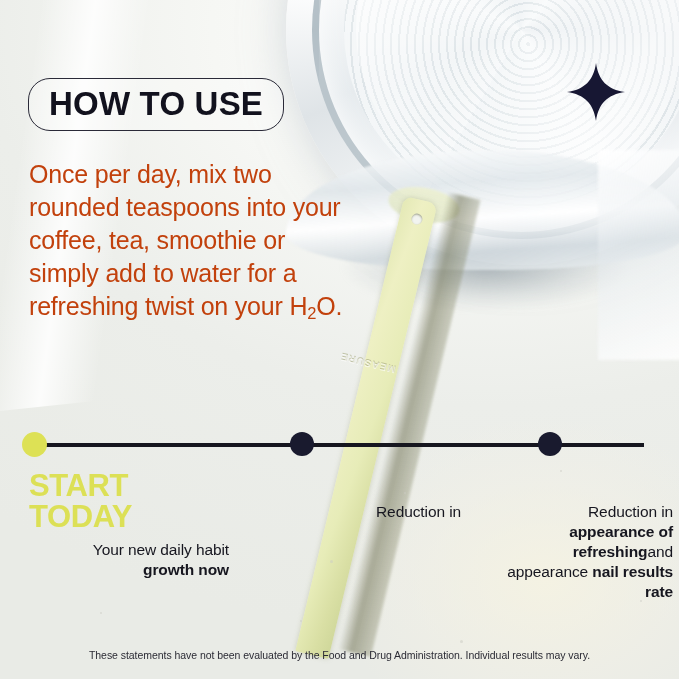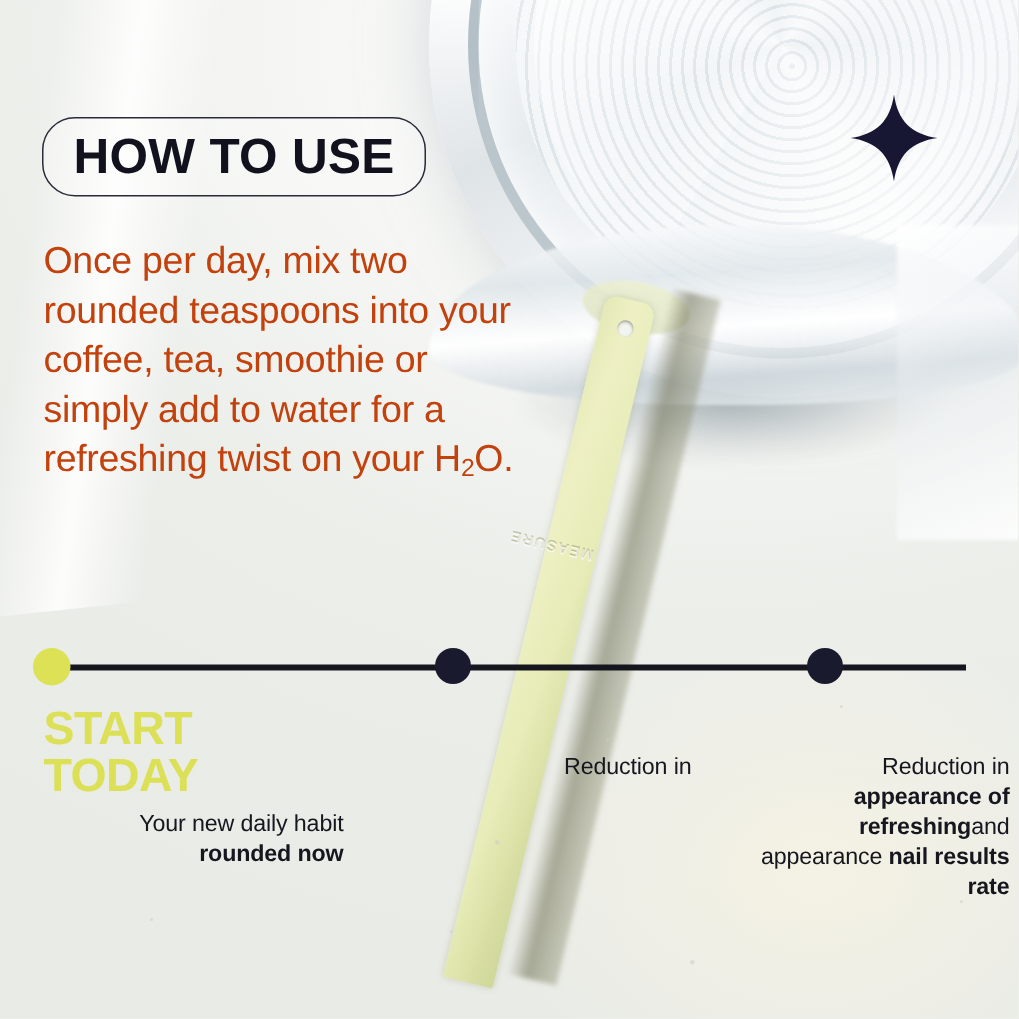"rounded now" b { text: rounded -> growth }
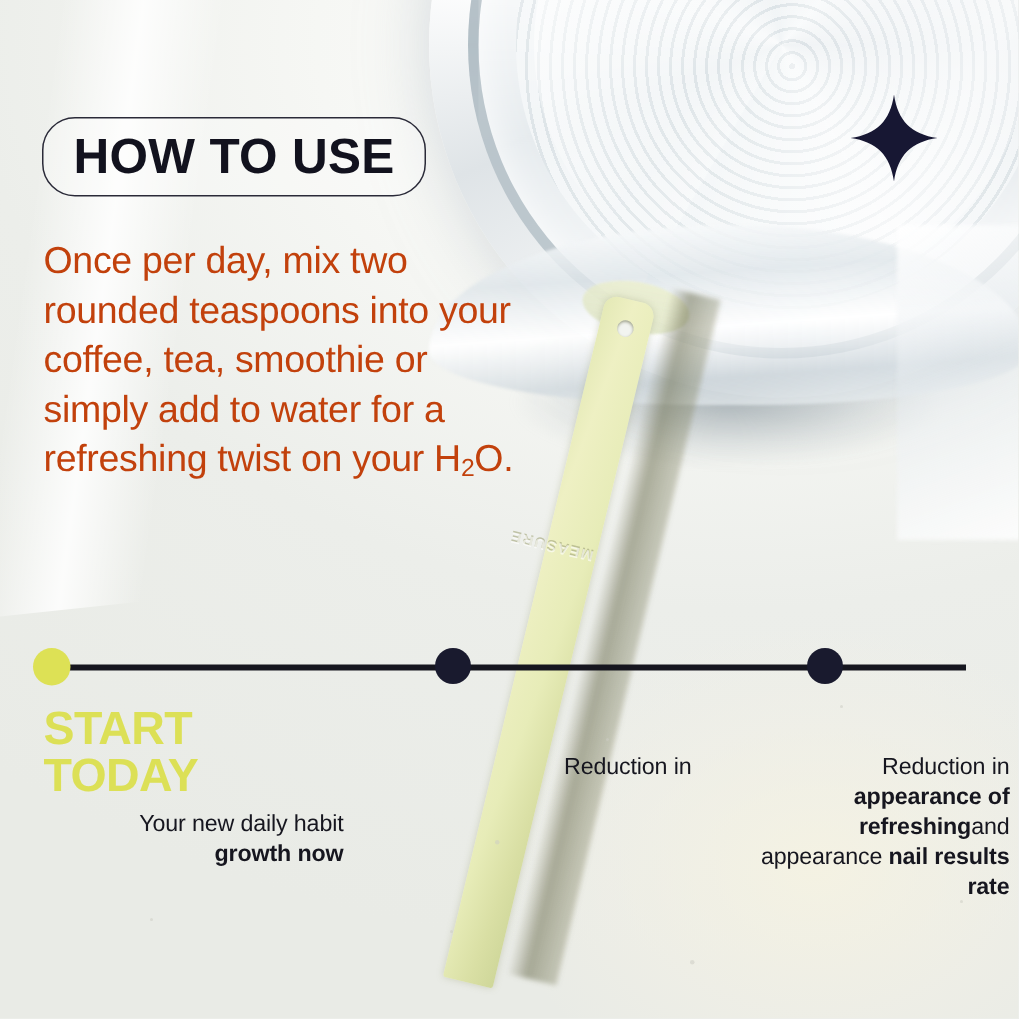"These statements have not been" div.disclaimer { html: none -> <div>These statements have not been evaluated by the Food and Drug Administration. Individual results may vary.</div> }
